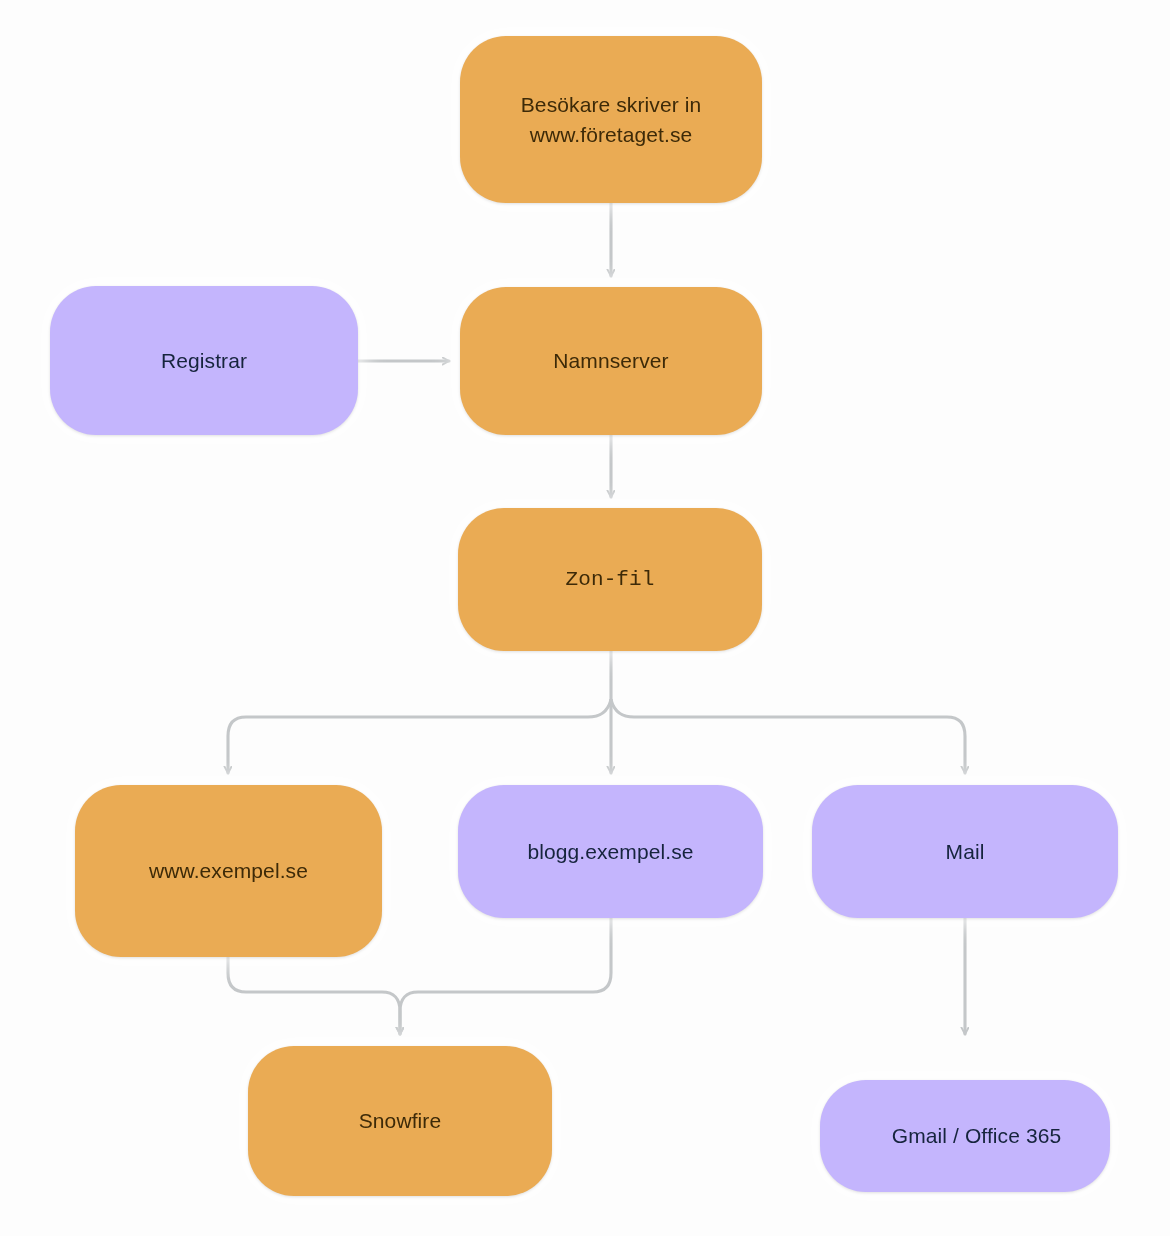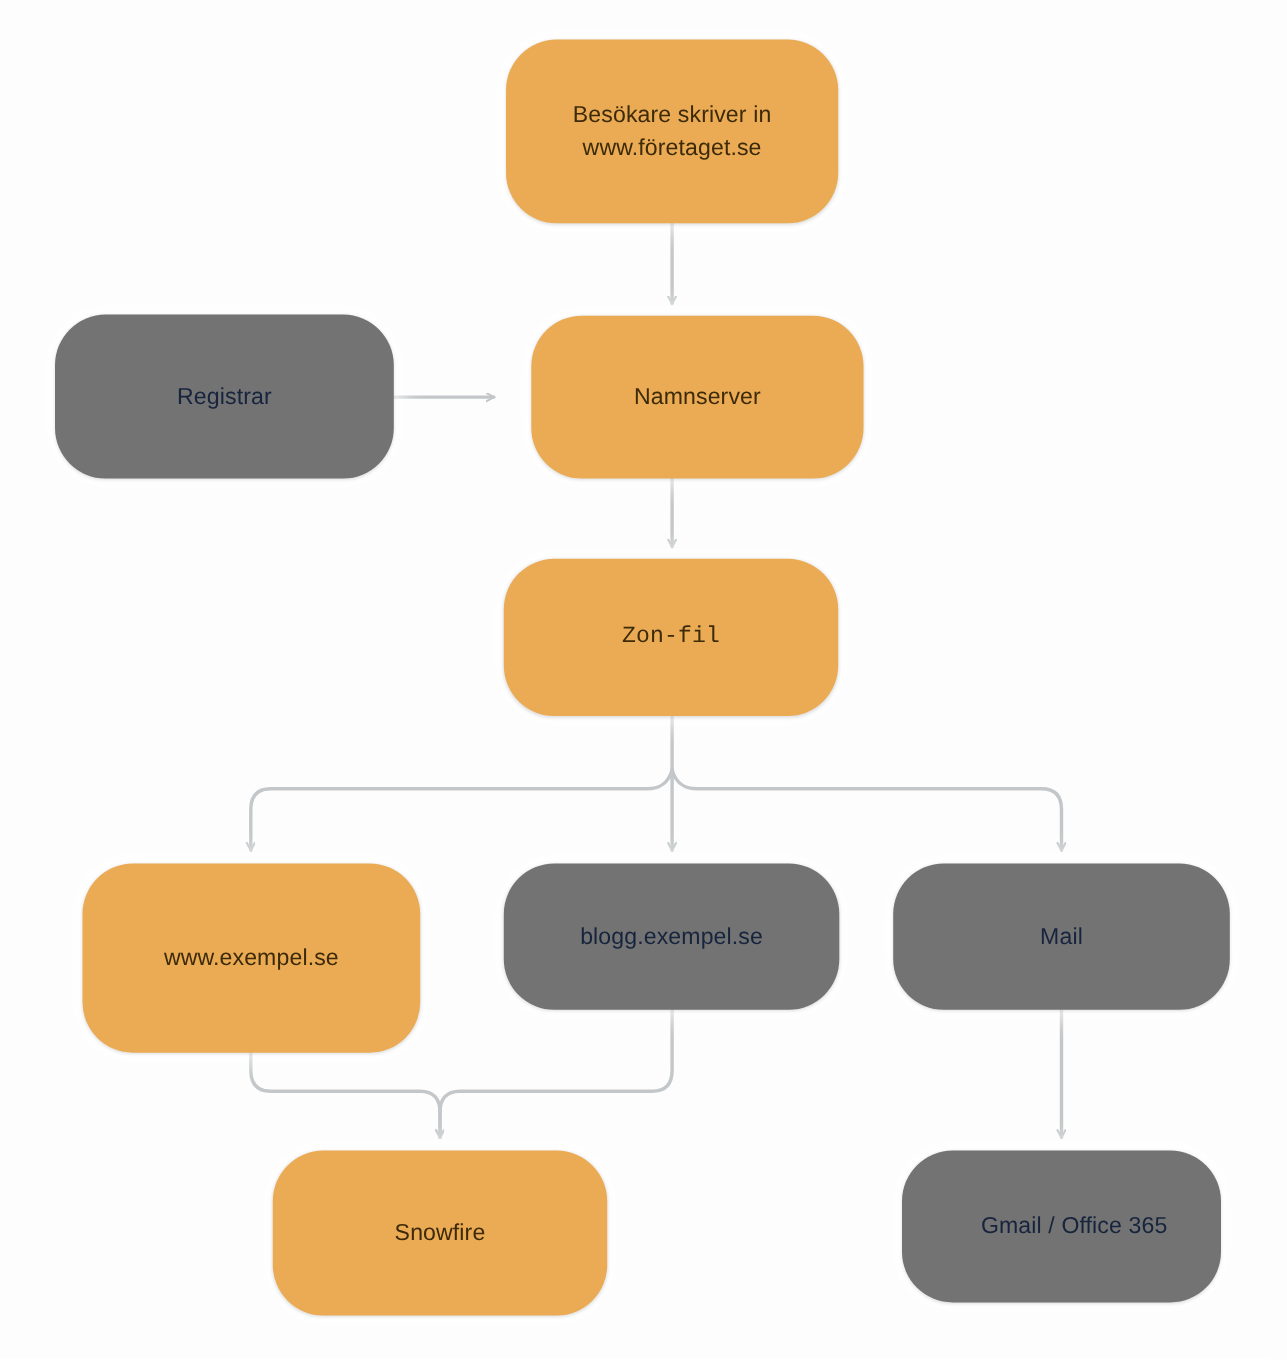"Registrar" .node.blue { background: #737373 -> #c4b5fd }
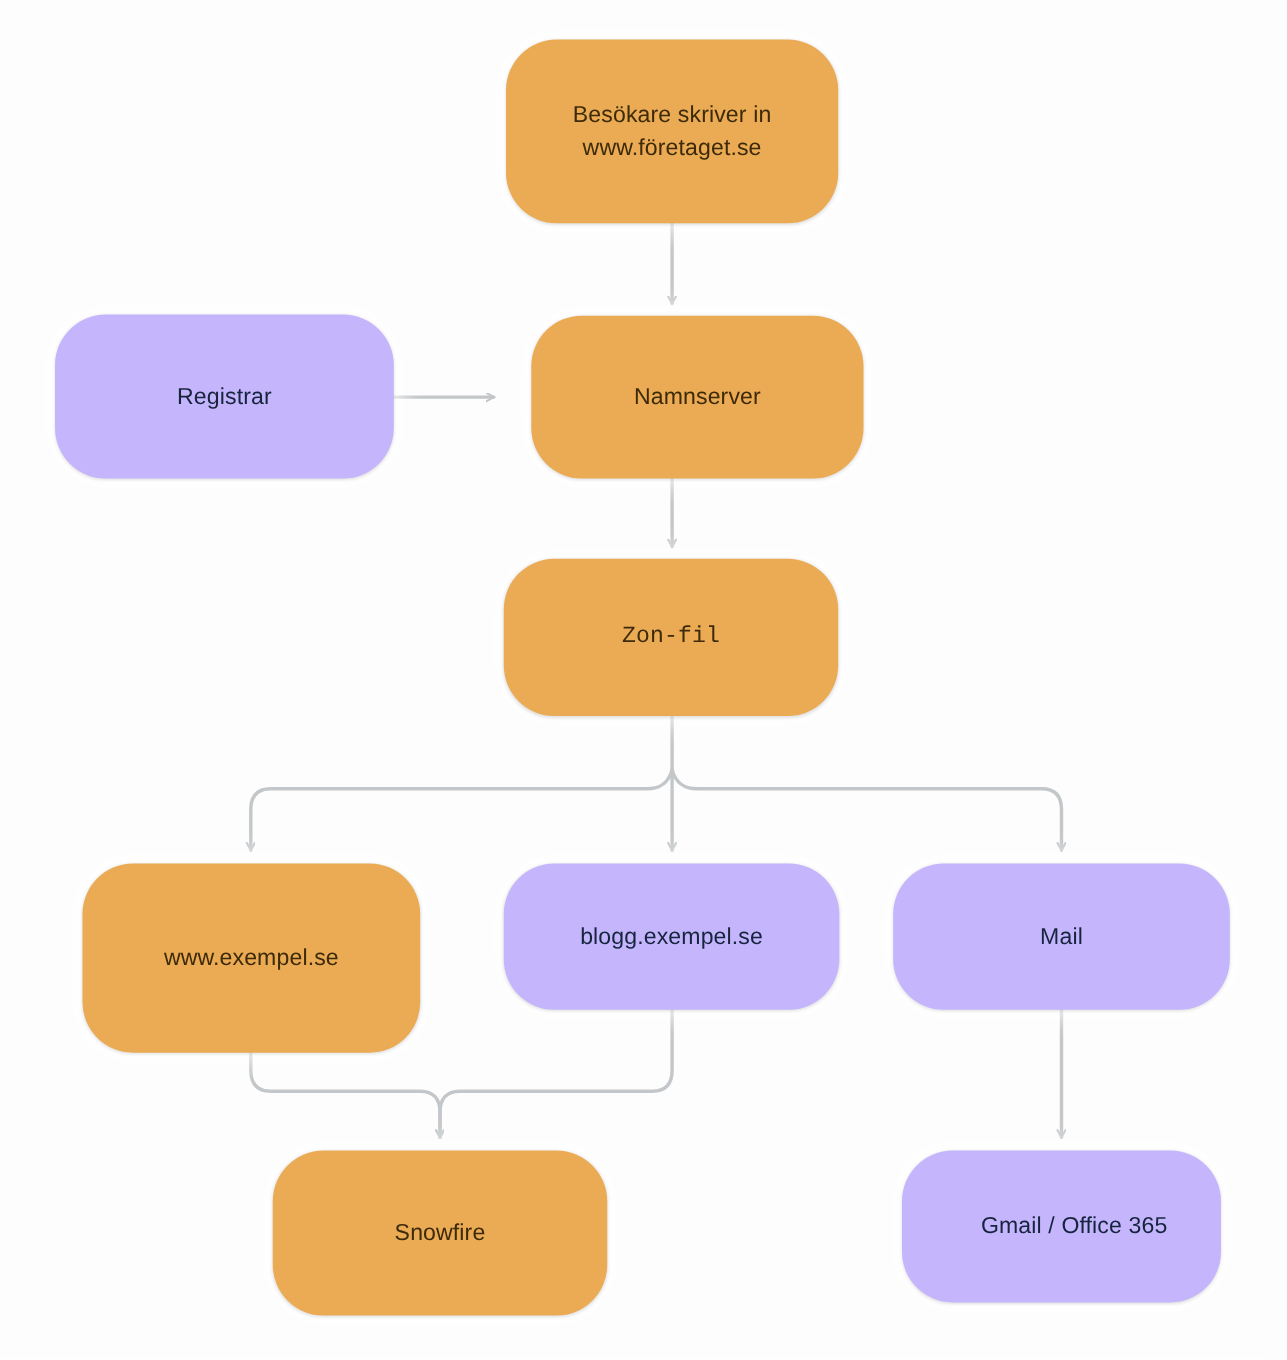"Namnserver" .node.n-ns { left: 483px -> 460px }
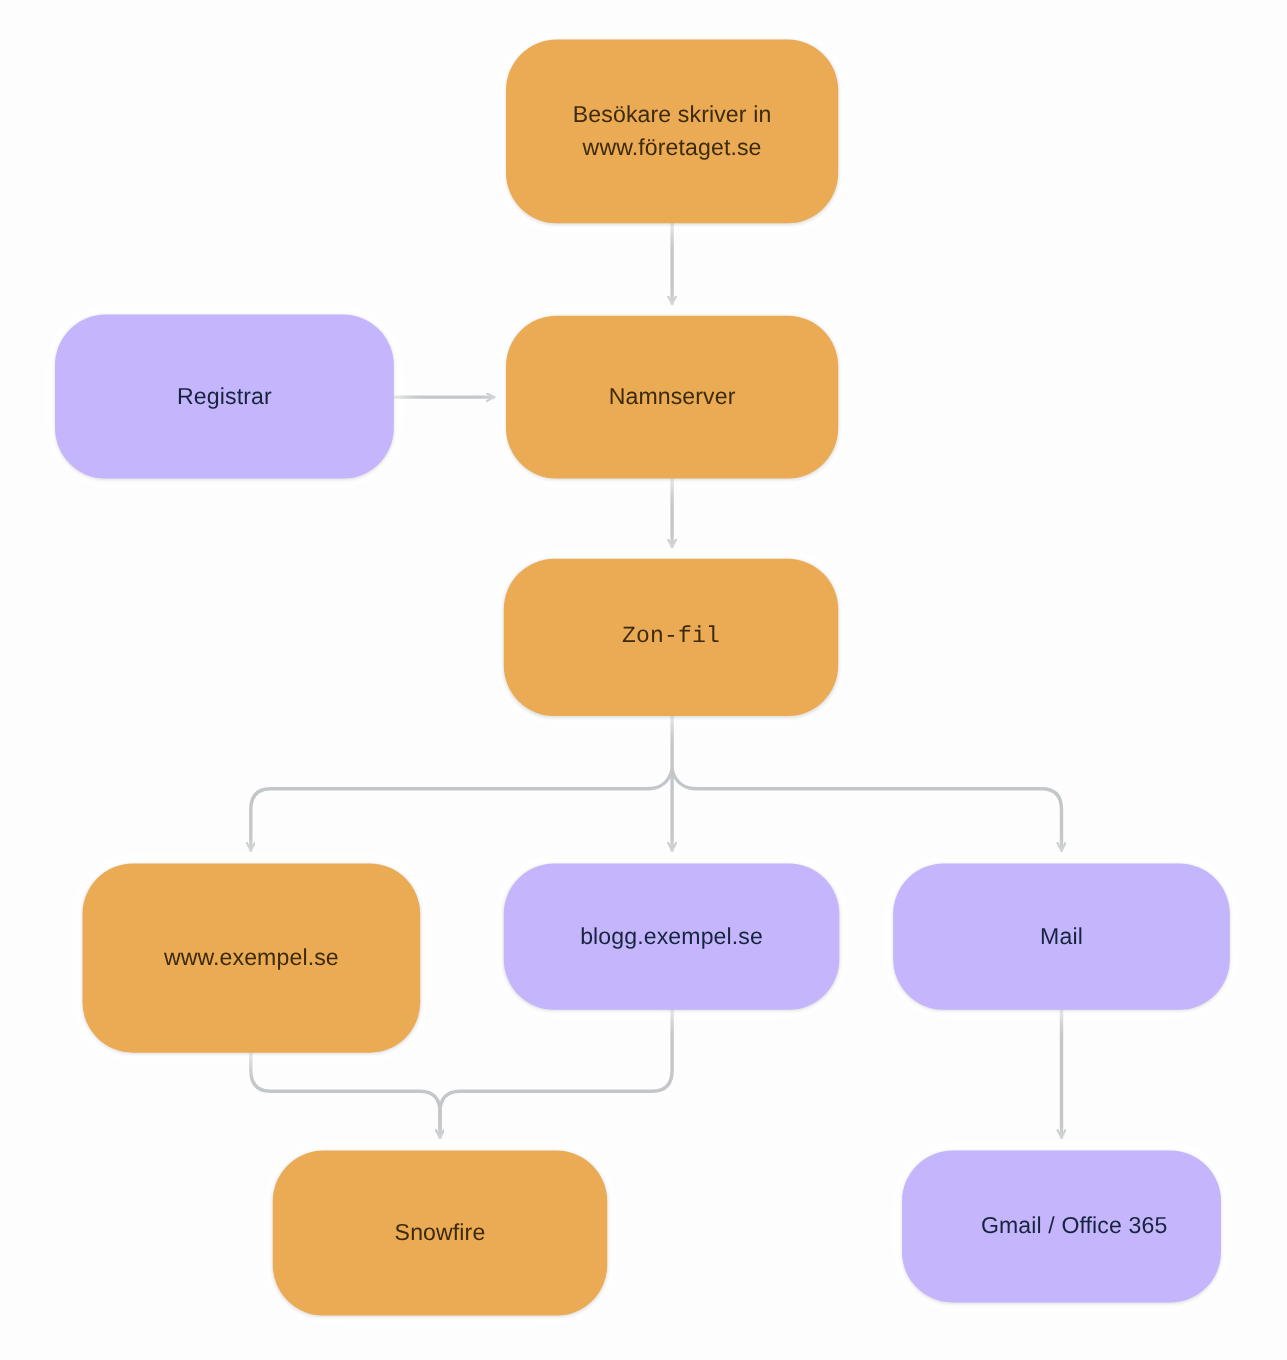"Gmail / Office 365" .node.n-gmail { height: 138px -> 112px; top: 1046px -> 1080px }
